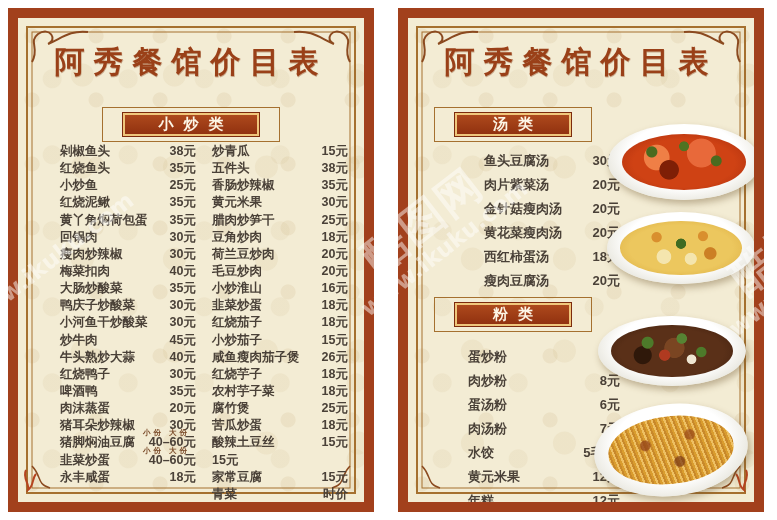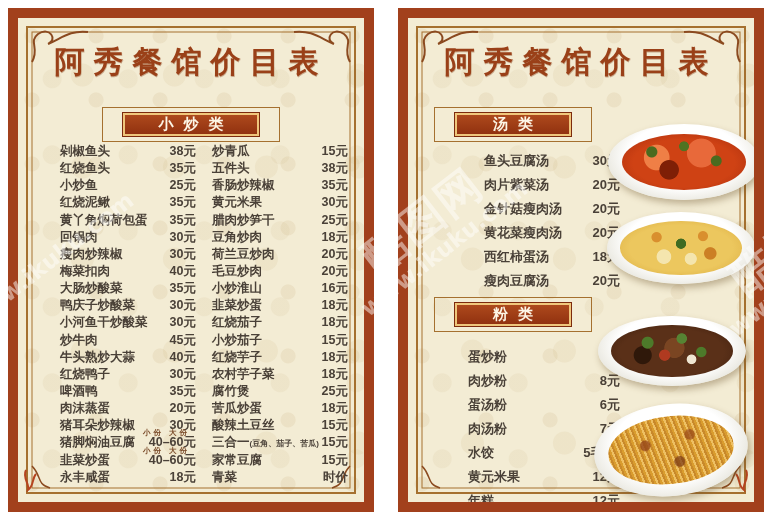"咸鱼瘦肉茄子煲" div.row { html: none -> <div> <span><span>咸鱼瘦肉茄子煲</span></span> <span><span>26元</span></span> </div> }
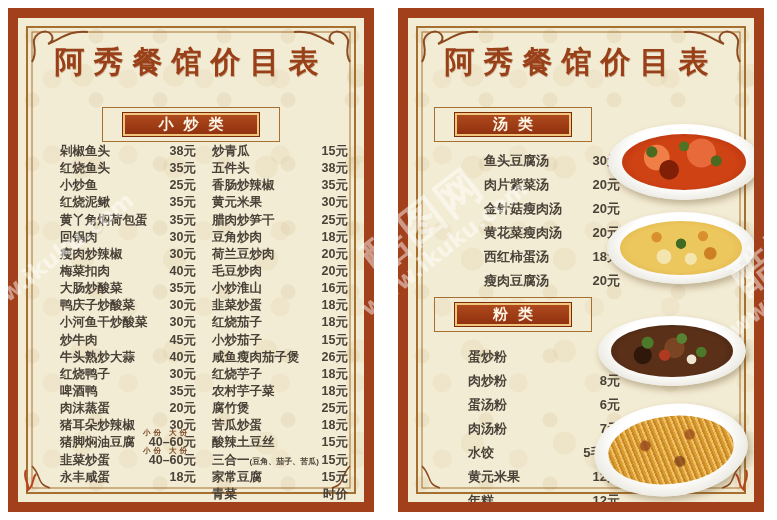"三合一(豆角、茄子、苦瓜)" span.iname { html: <span><span>三合一</span><span>(豆角、茄子、苦瓜)</span></span> -> none }
